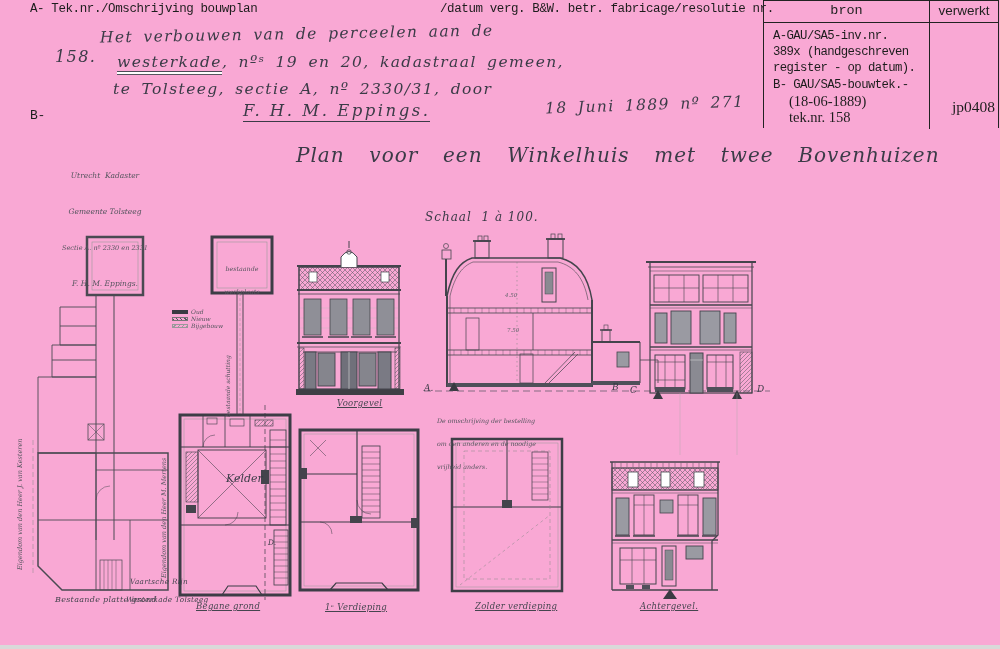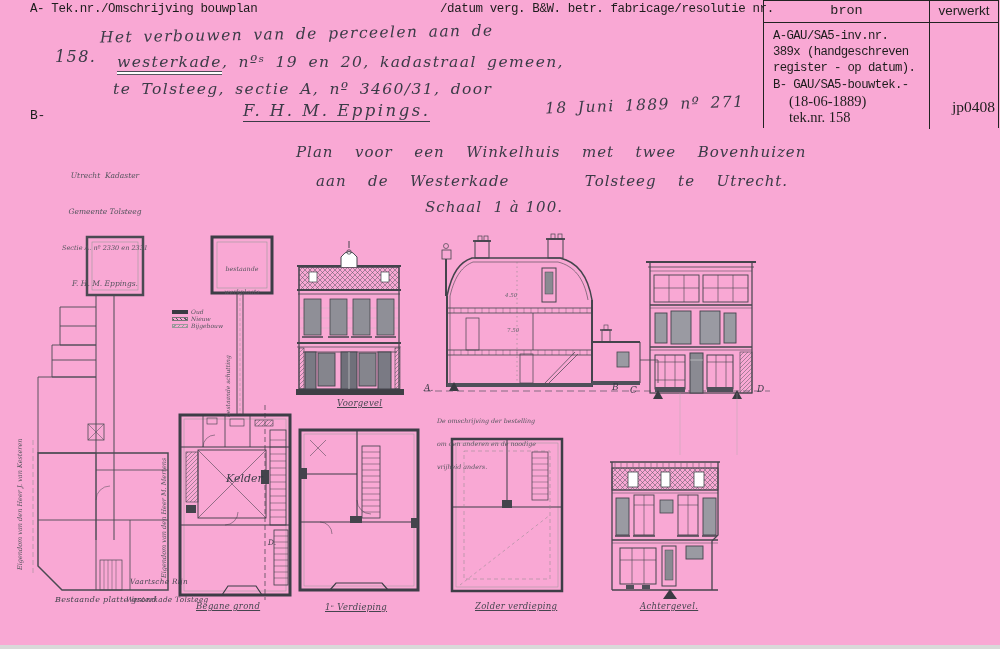"te Tolsteeg, sectie A, nº" div.abs { text: 3460/31 -> 2330/31 }
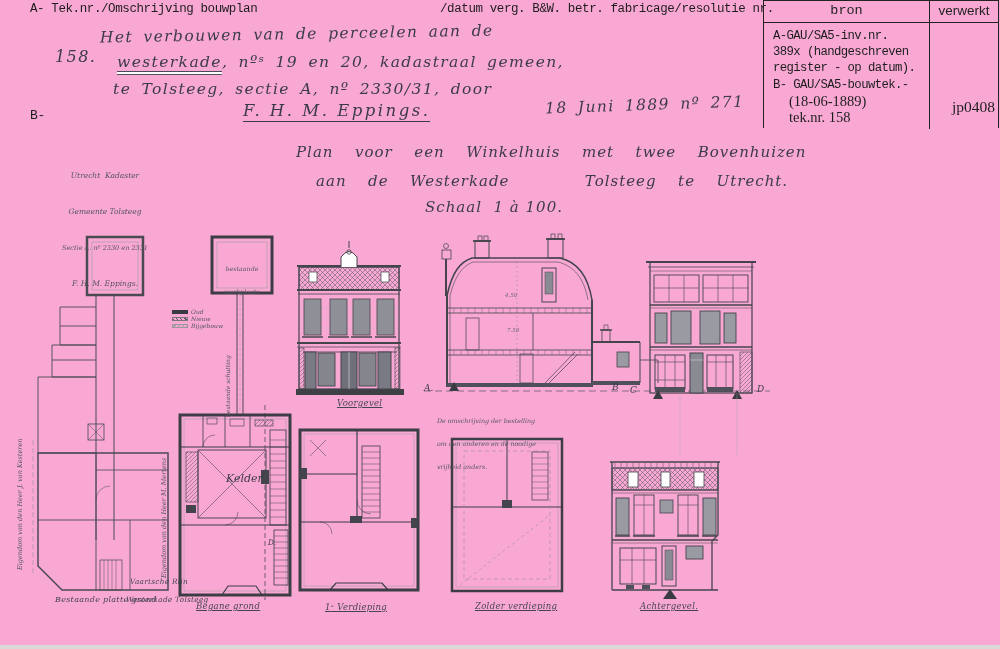"Plan voor een Winkelhuis met" .hw-title { font-size: 15px -> 20px }
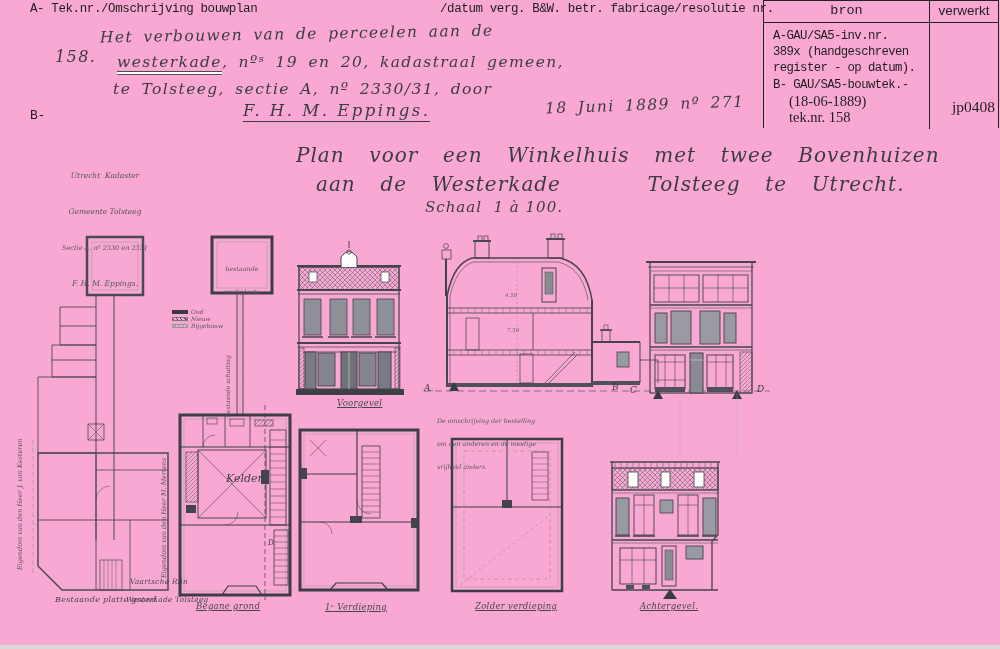"aan de Westerkade Tolsteeg te" div.abs { html: <div>aan de Westerkade Tolsteeg te Utrecht.</div> -> none }
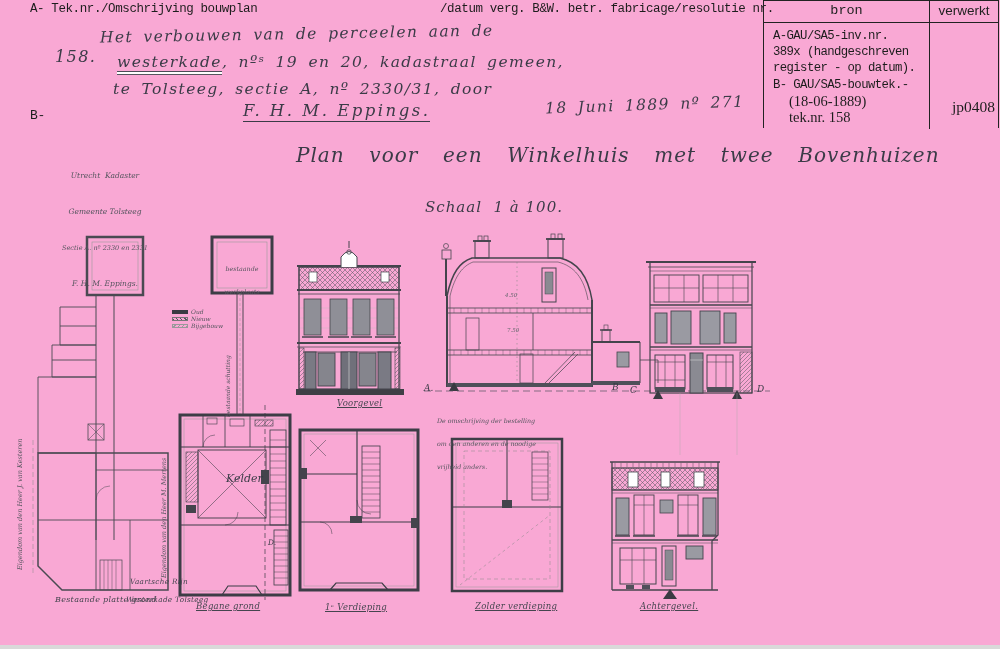"Schaal 1 à 100." div.abs { font-size: 15px -> 12px; top: 198px -> 210px }
